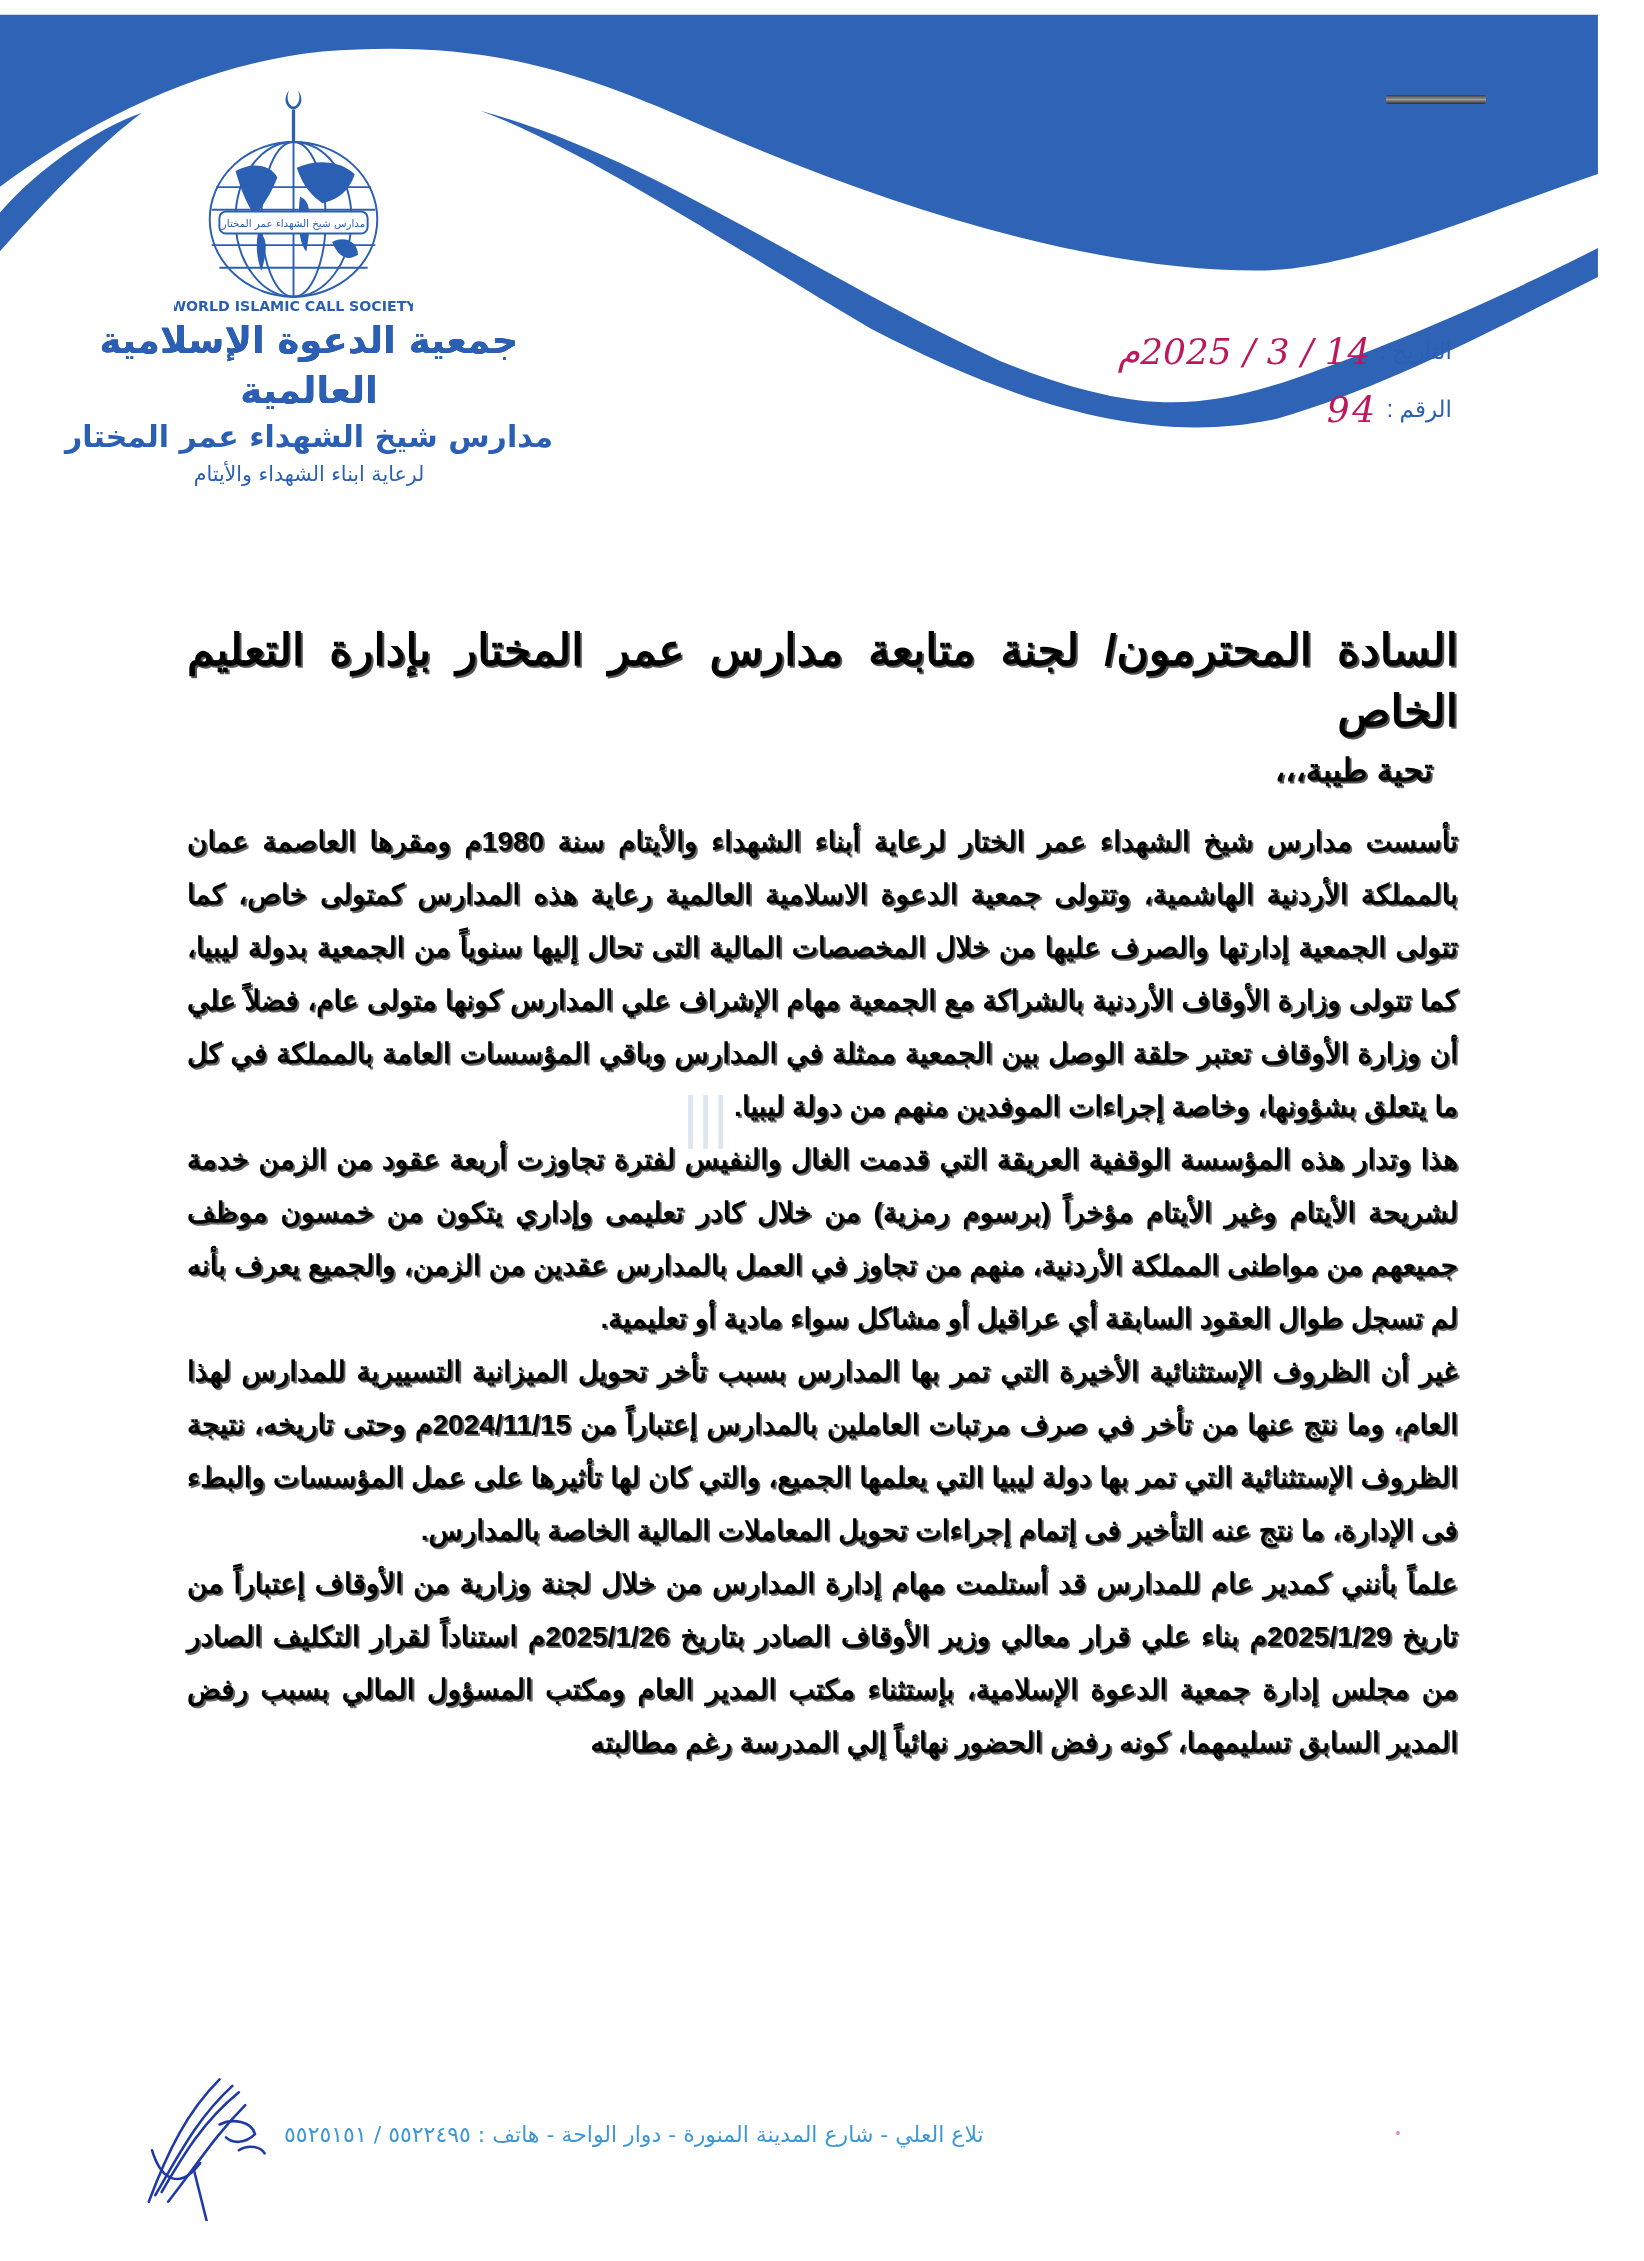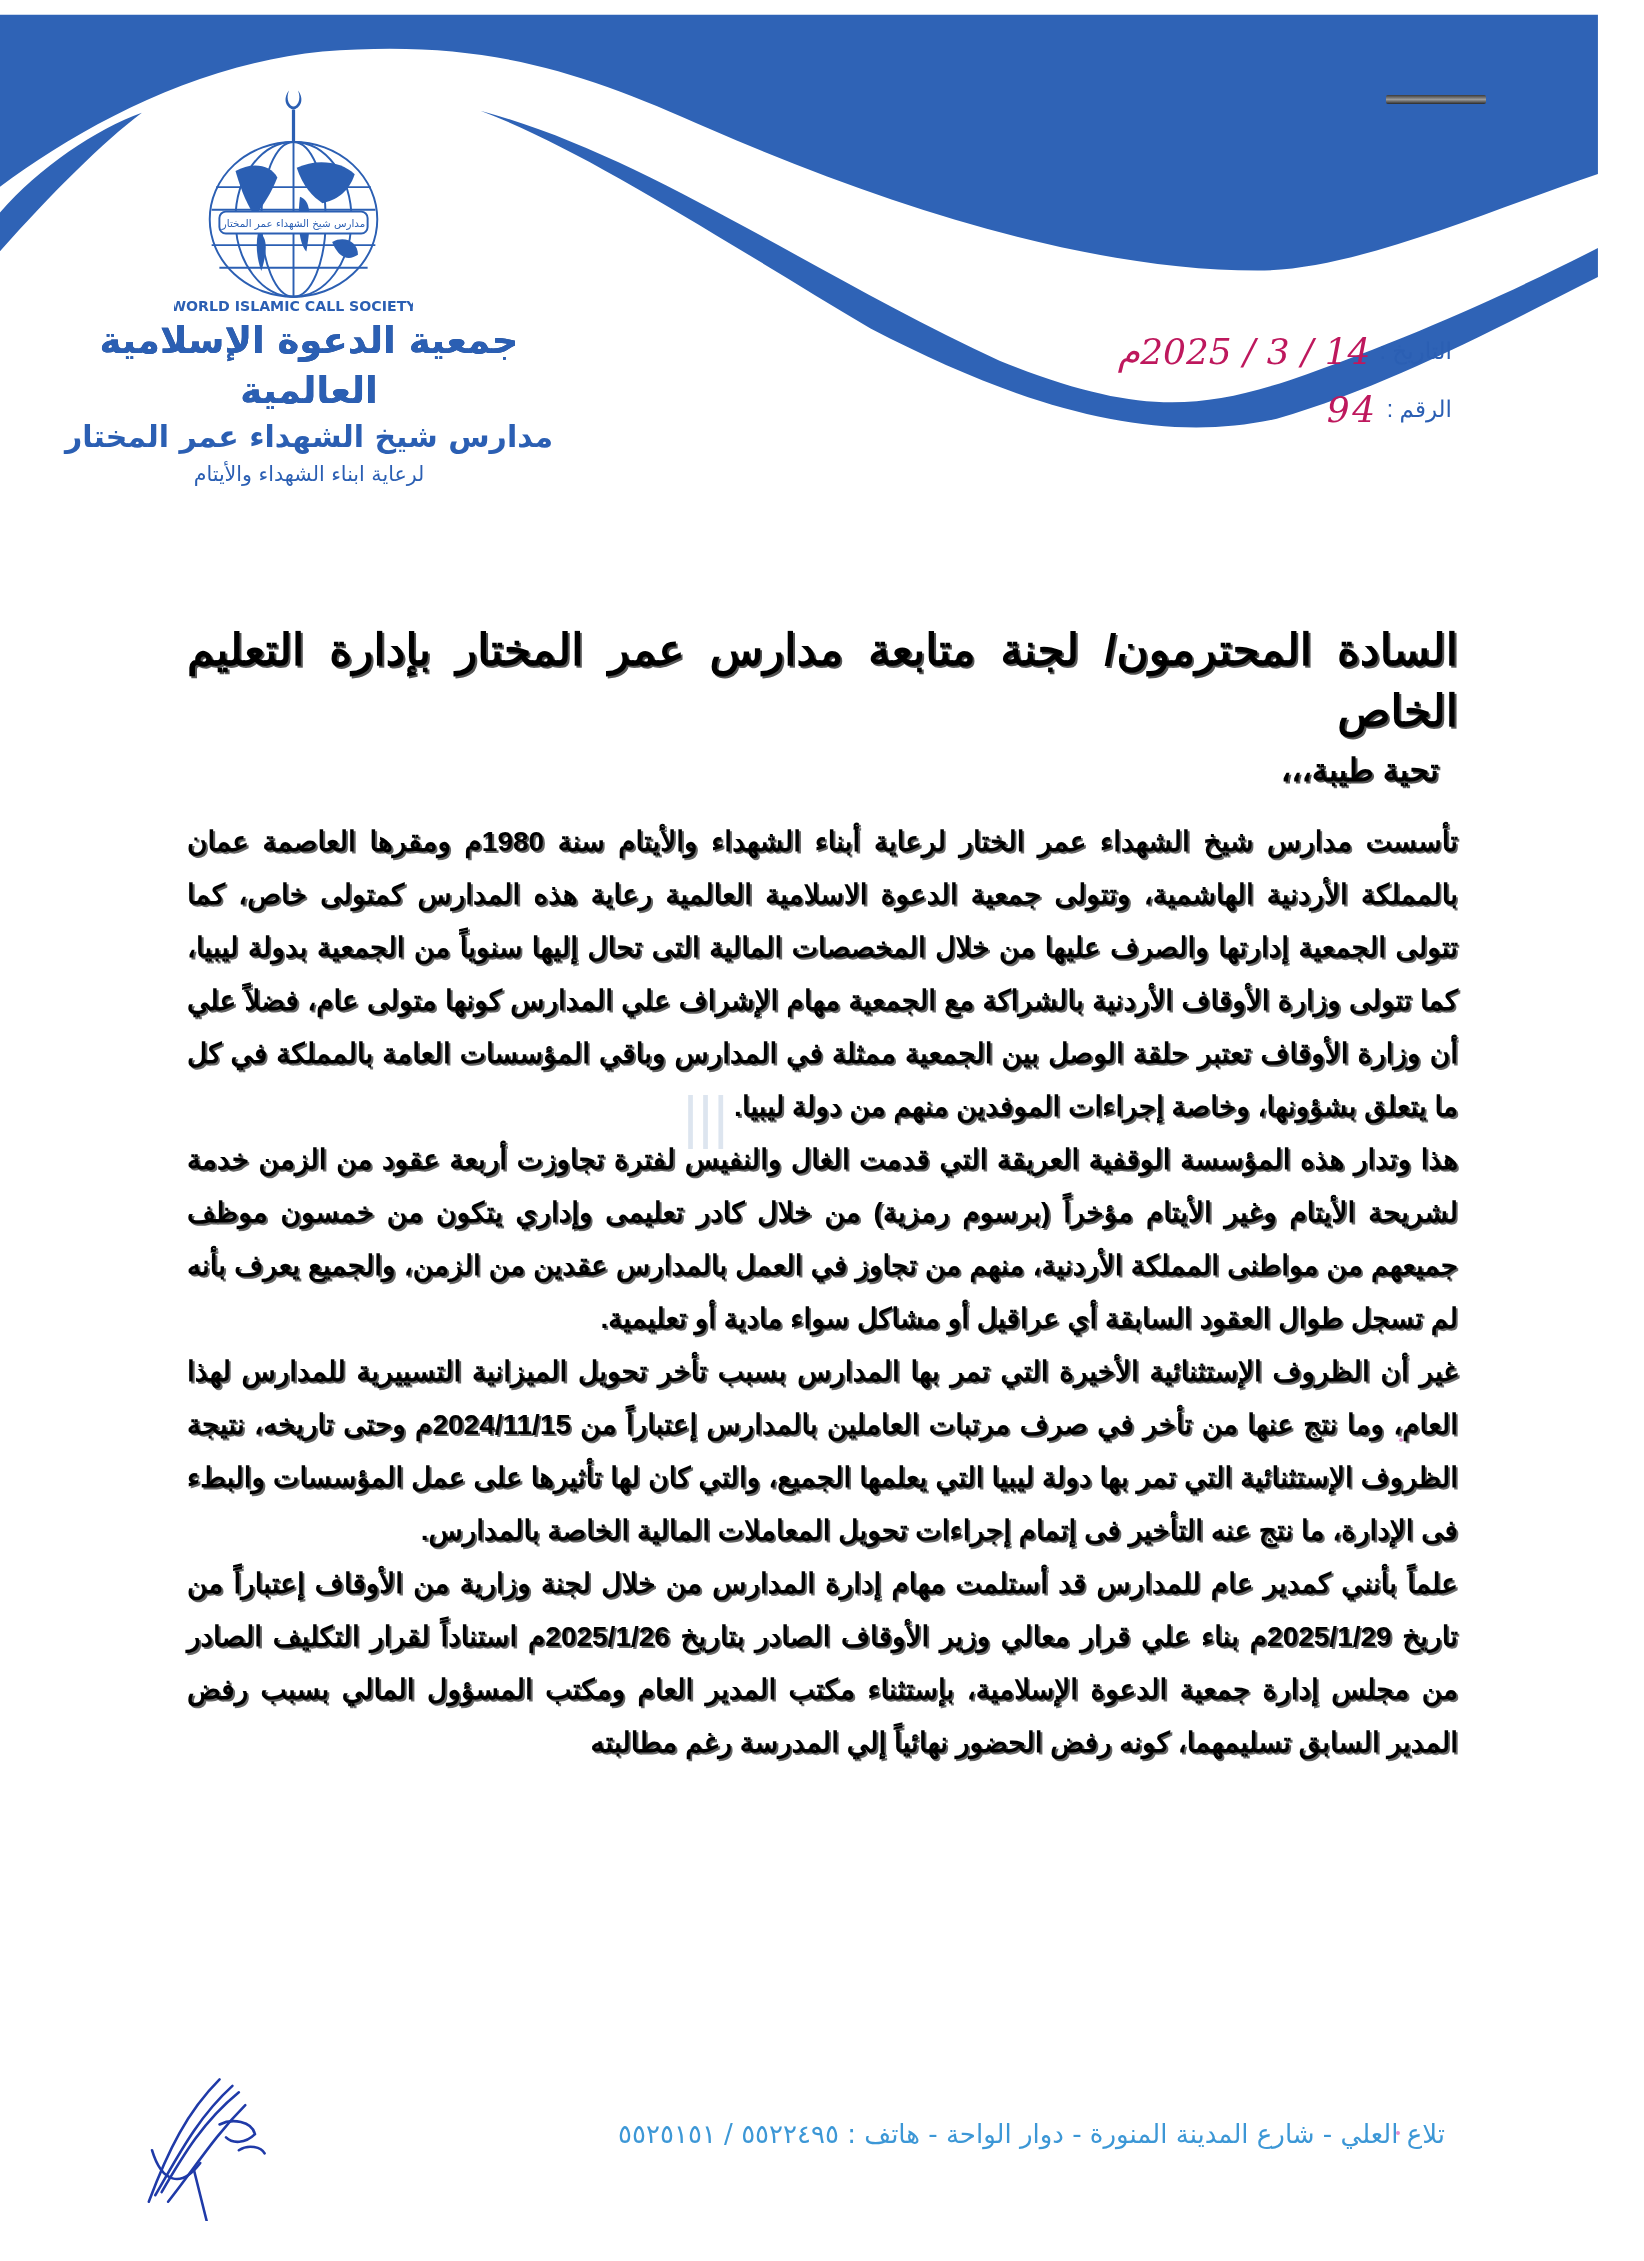"تحية طيبة،،،" .greeting { margin-right: 19px -> 25px }
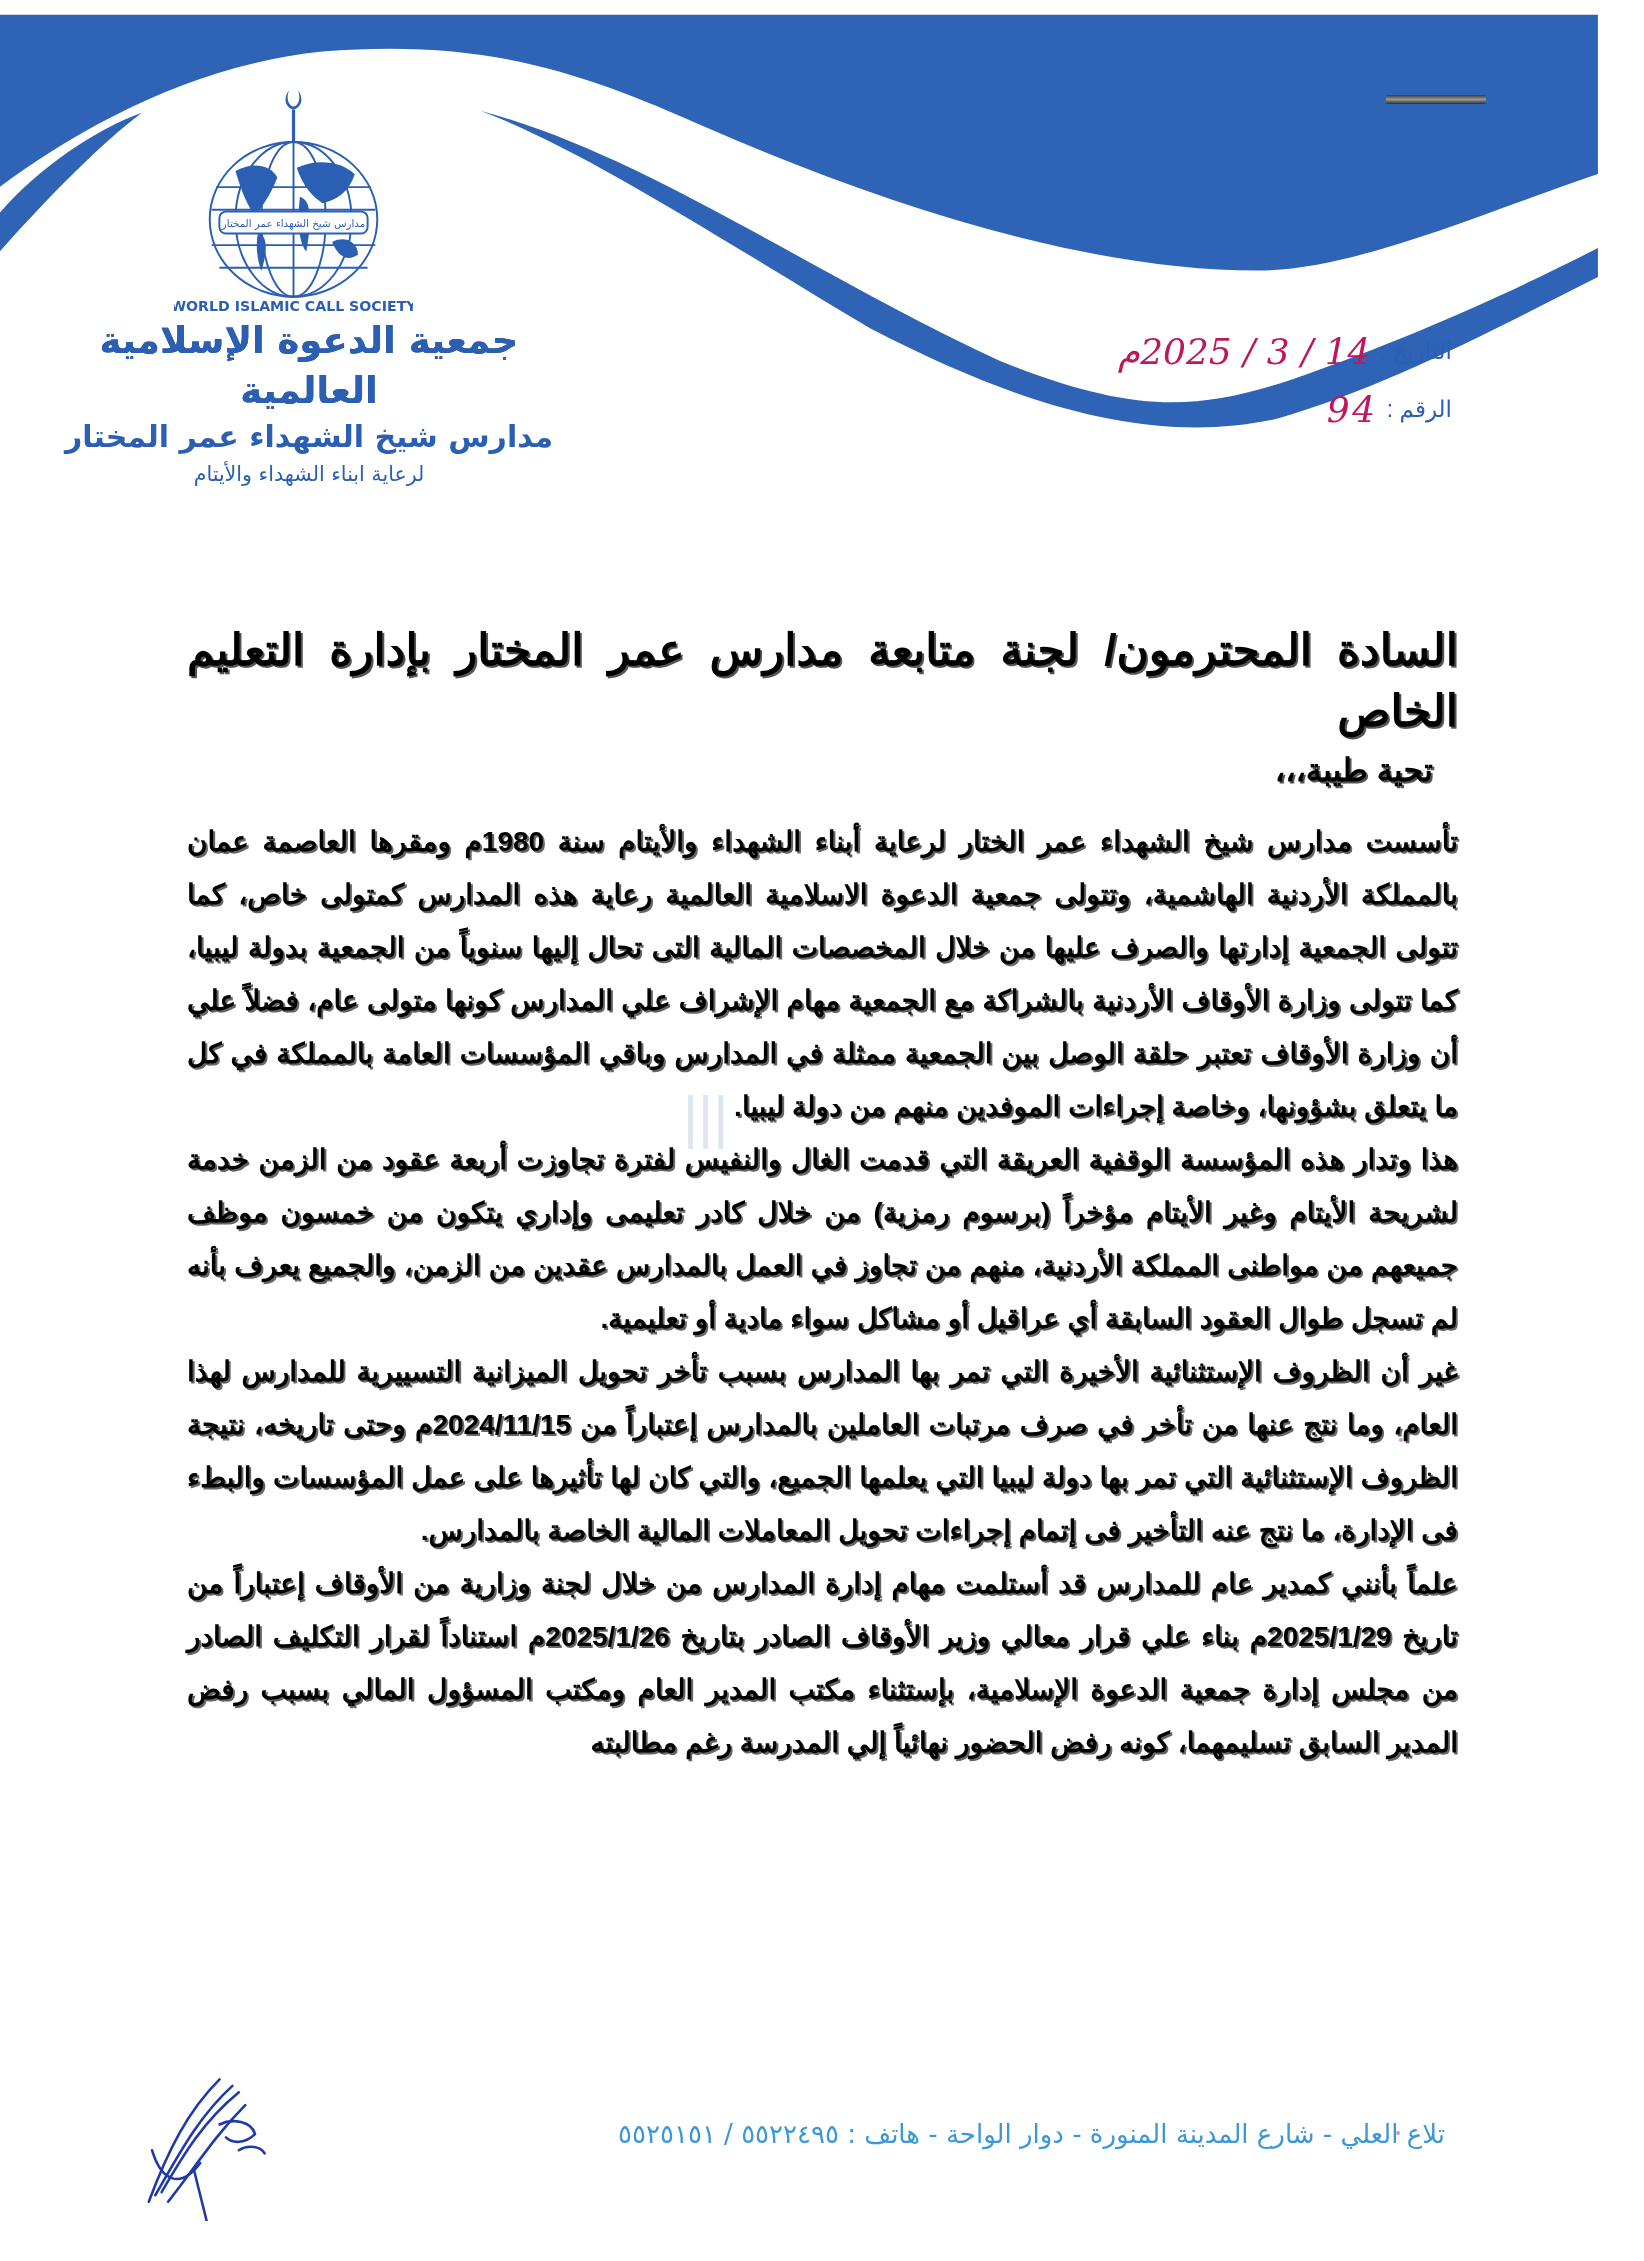"تلاع العلي - شارع المدينة" .footer { font-size: 26px -> 22px; text-align: right -> left }
